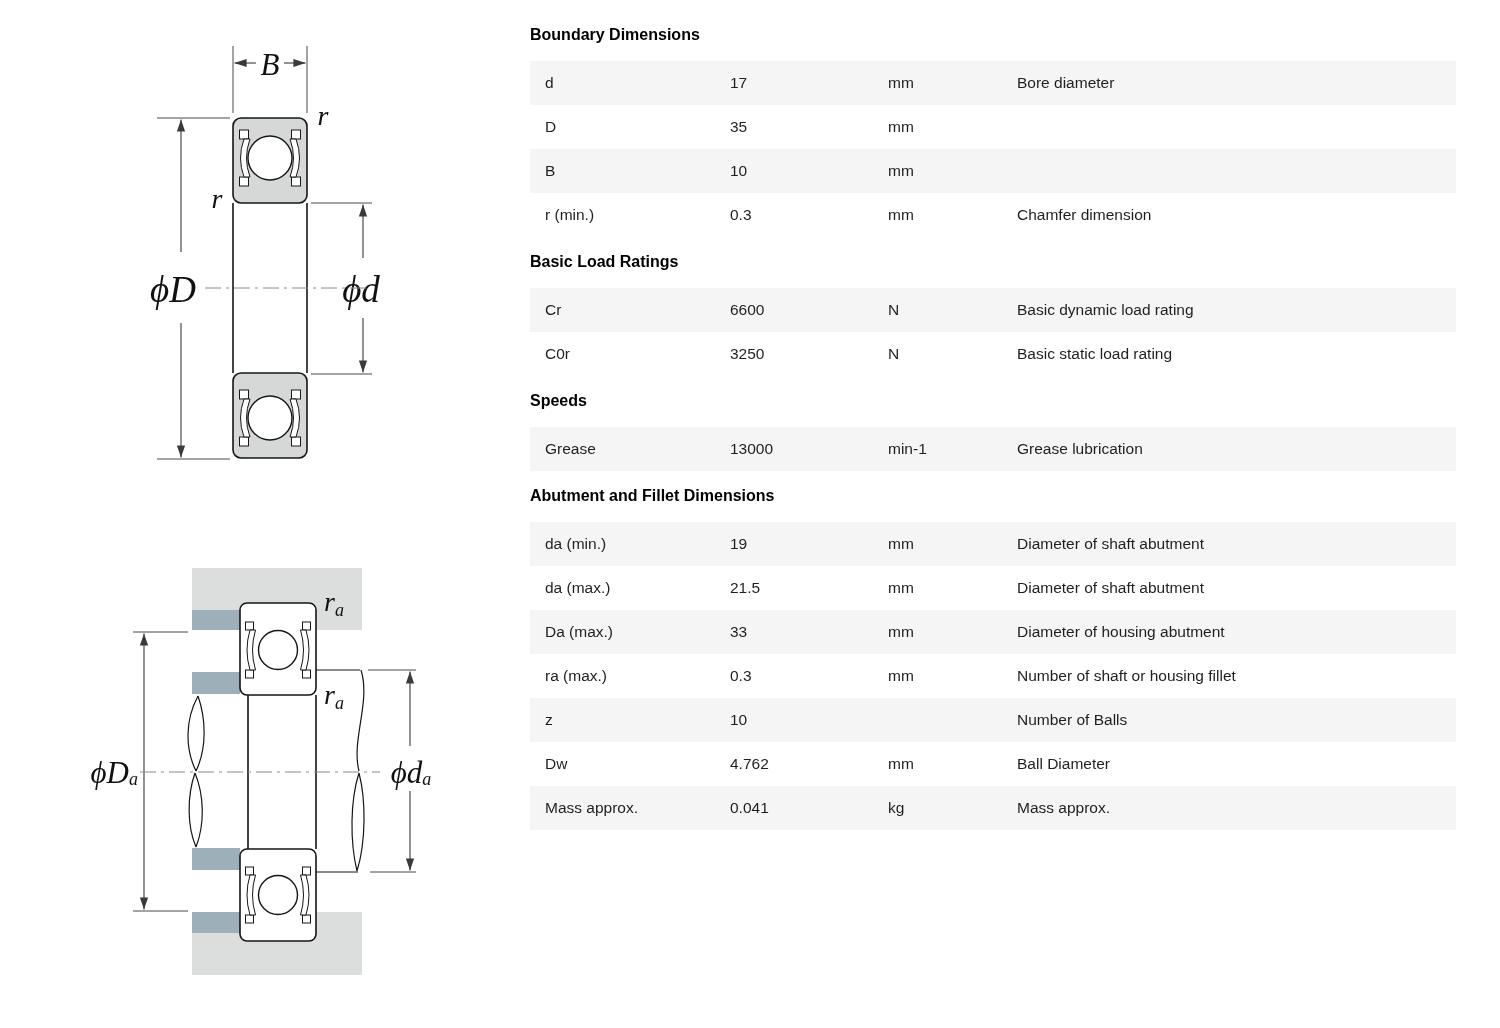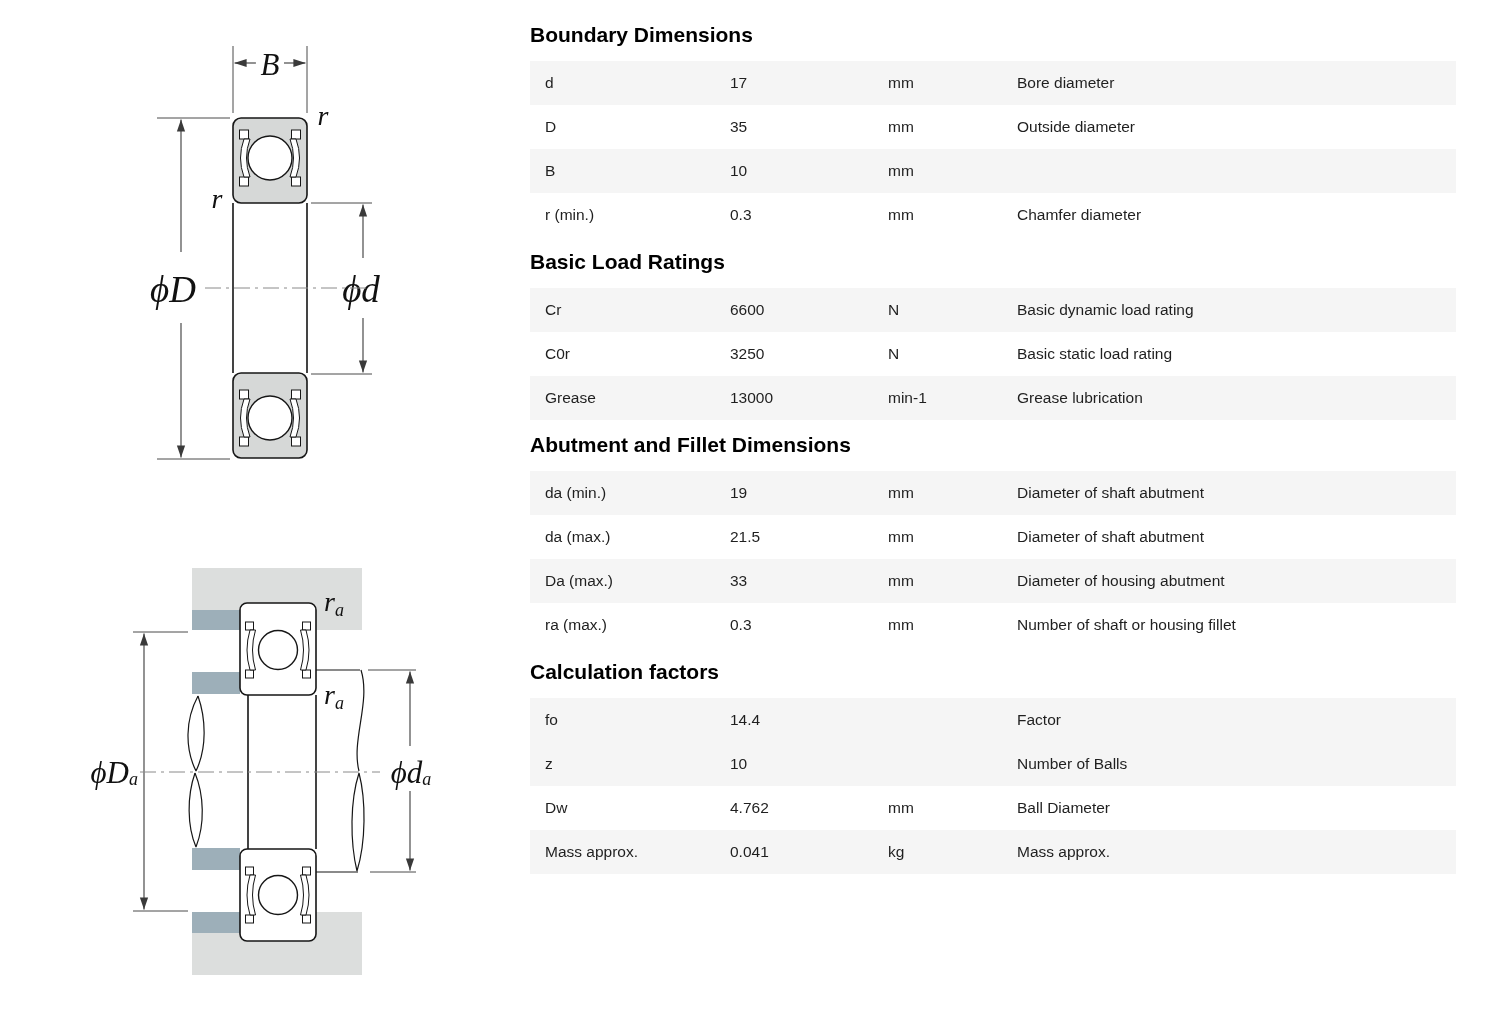"Boundary Dimensions" .section-title { font-size: 21px -> 16px }
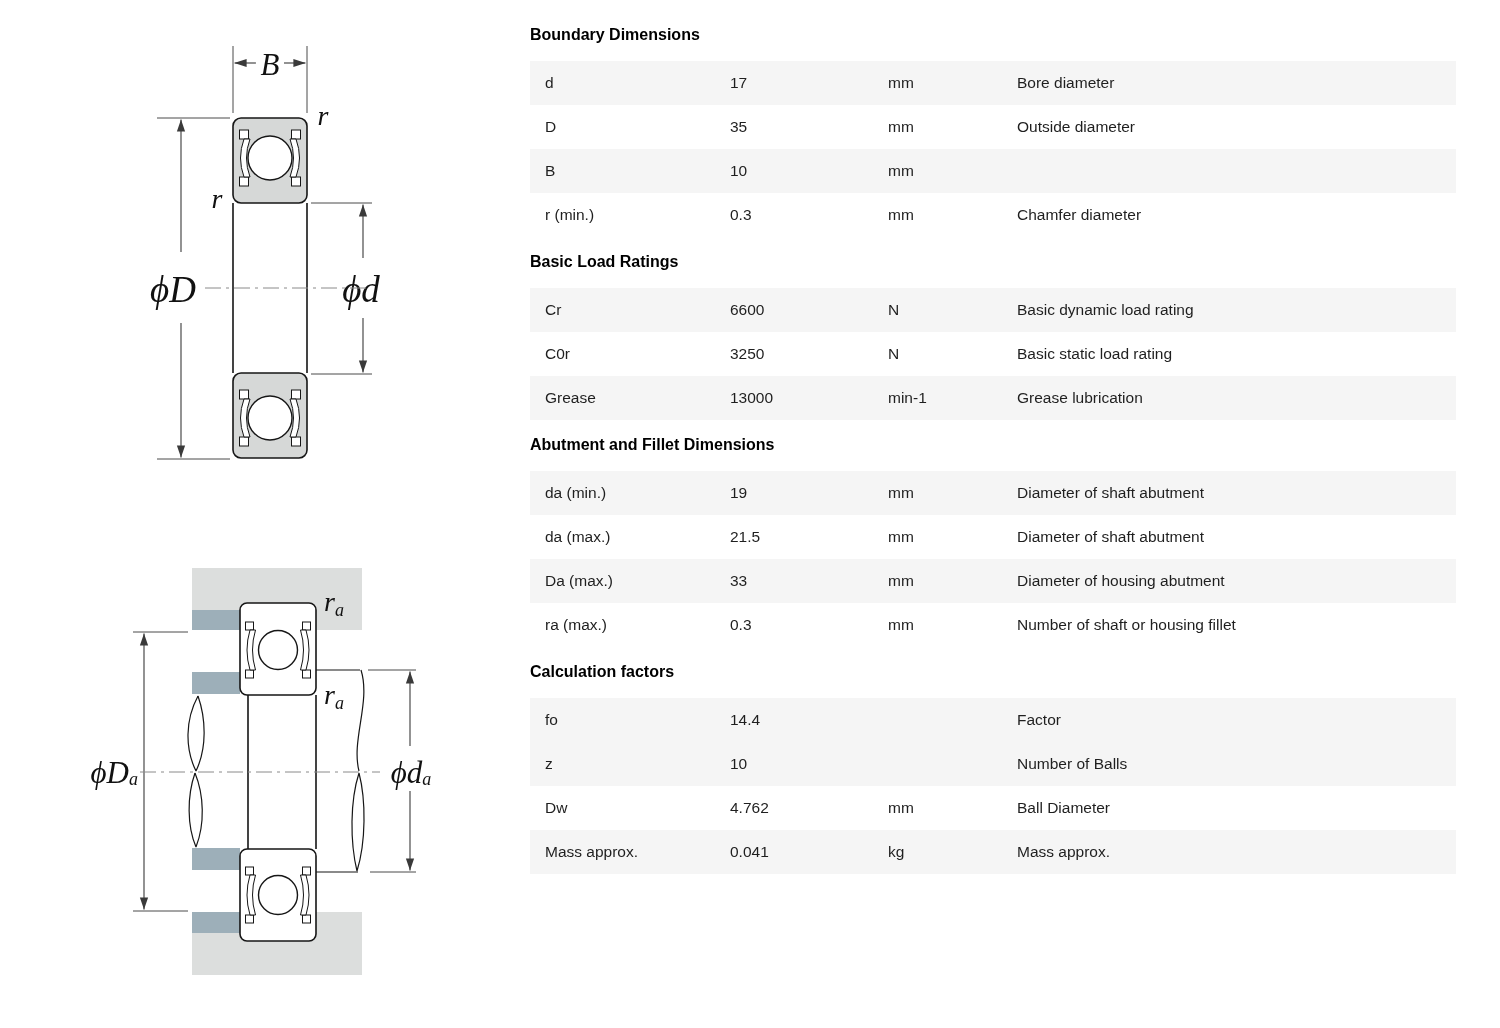"Outside diameter" span.c4 { html: <span>Outside diameter</span> -> none }
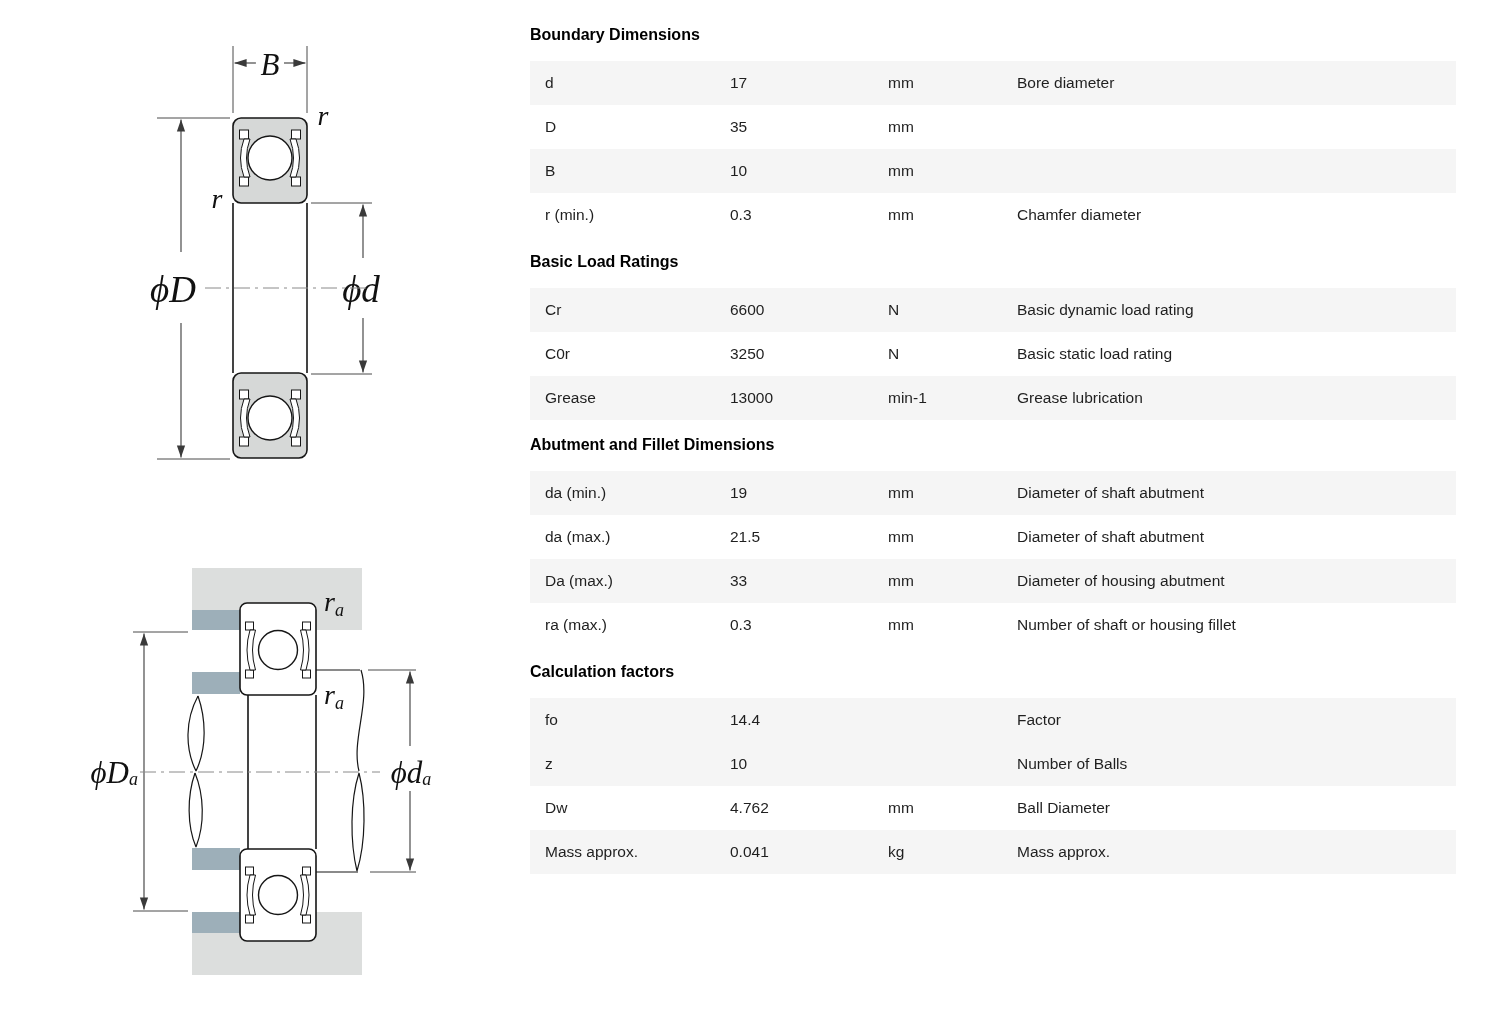"Chamfer diameter" span.c4 { text: diameter -> dimension }
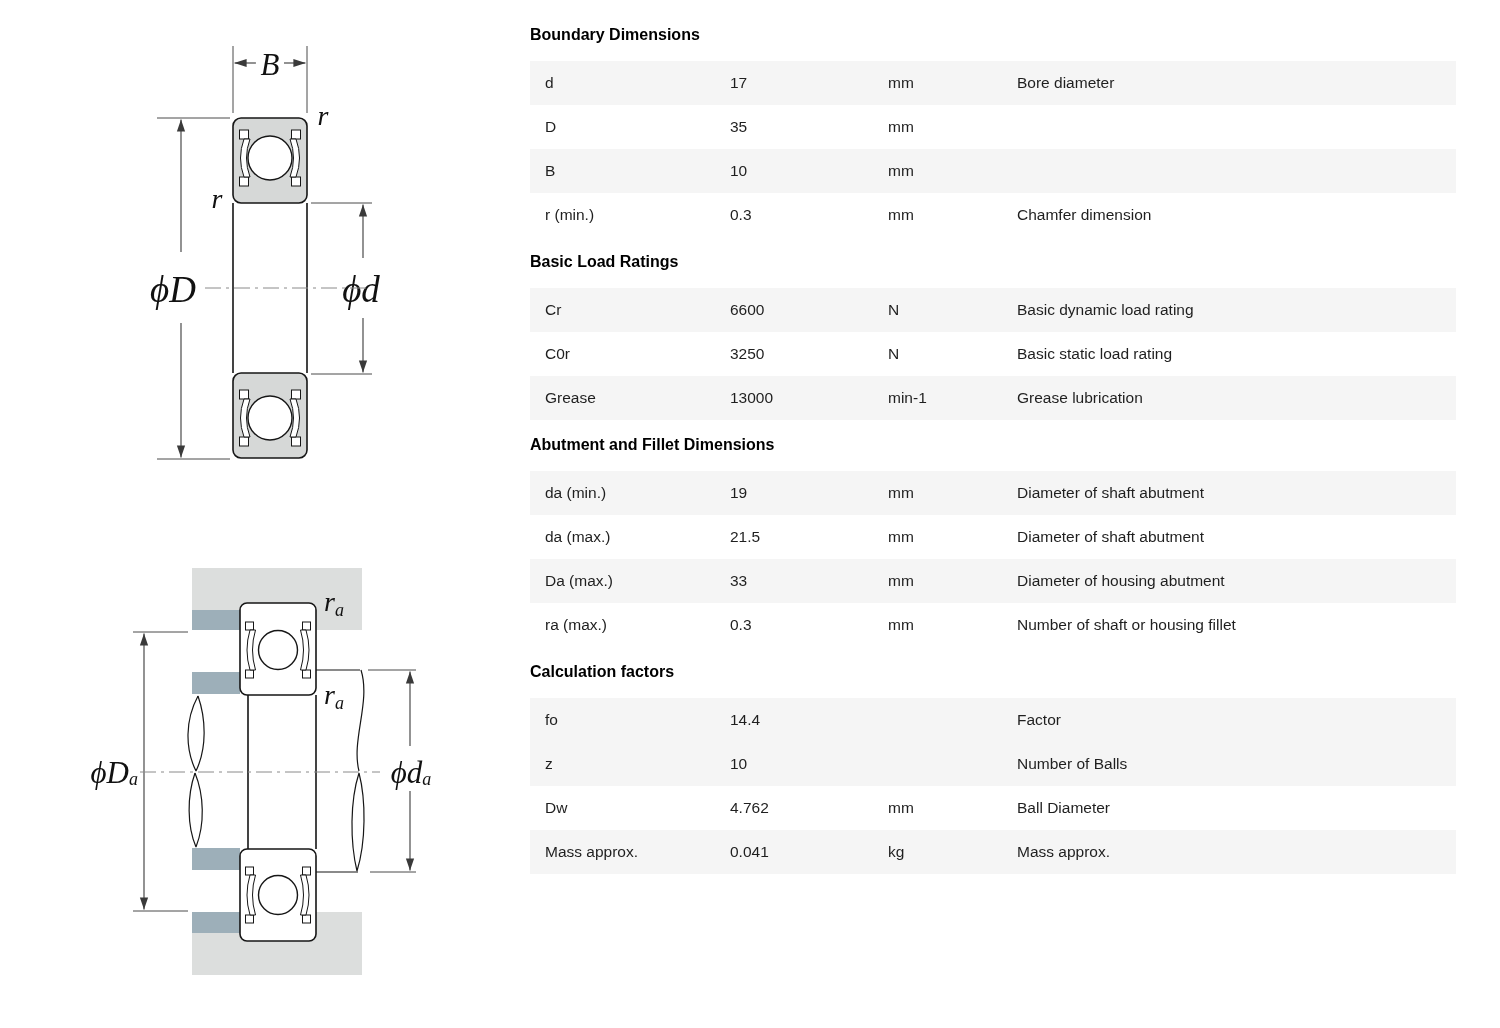"Speeds" h2.section-title { html: none -> <h2>Speeds</h2> }
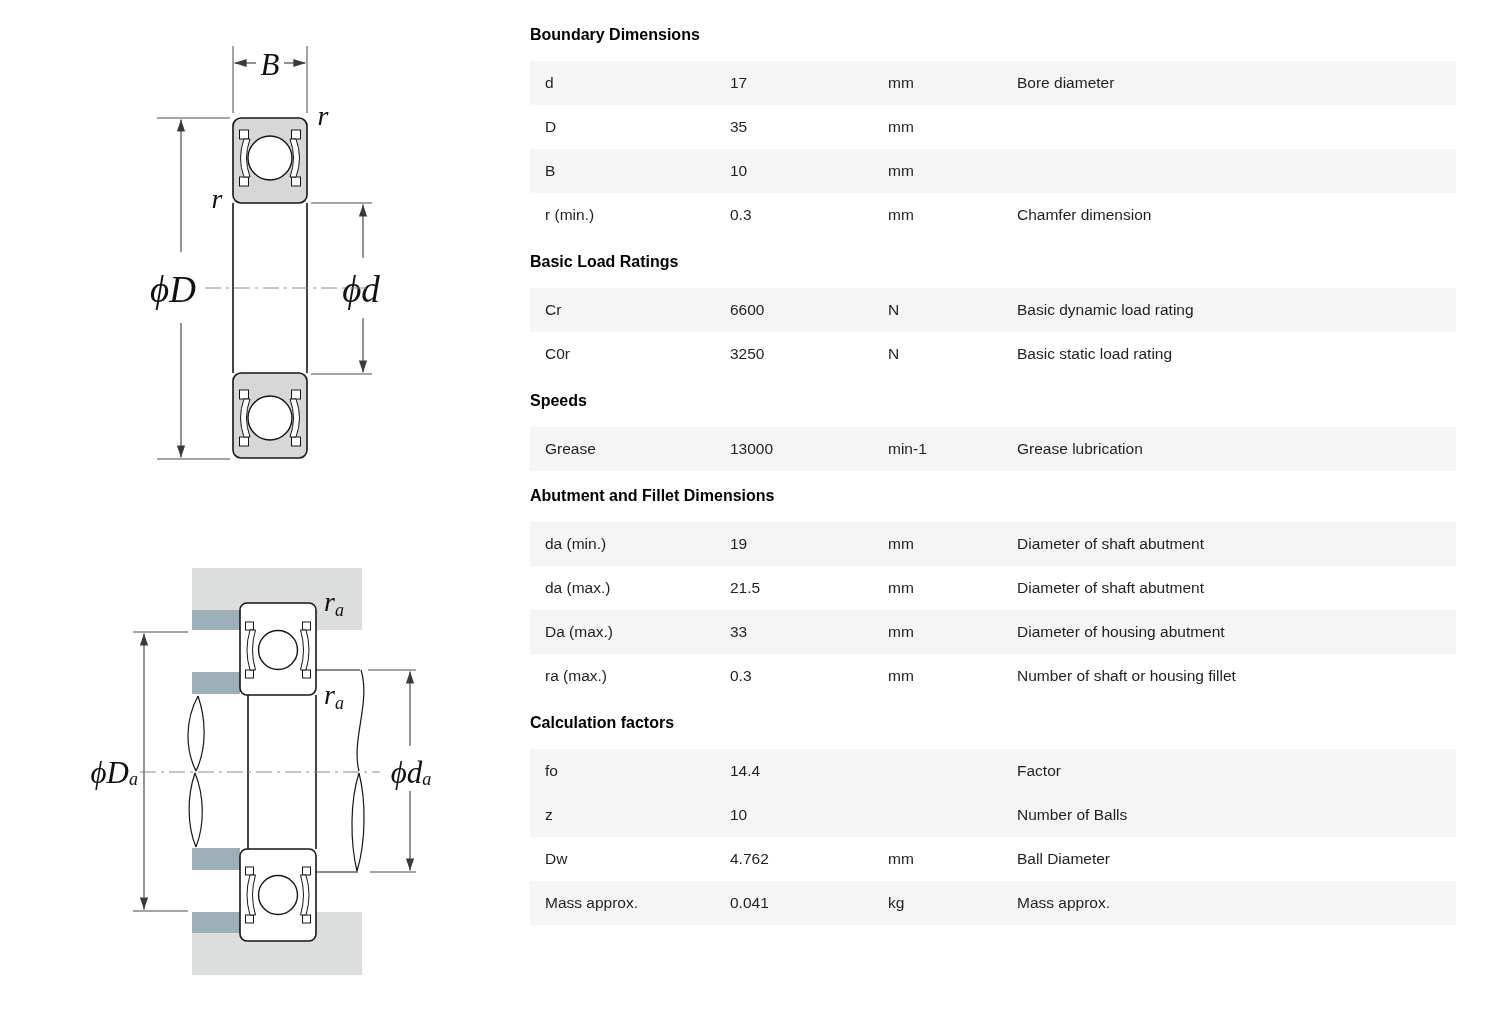"Calculation factors" div.section { html: <div> <h2>Calculation factors</h2> <div> <div> <span>fo</span> <span>14.4</span> <span></span> <span>Factor</span> </div> </div> </div> -> none }
